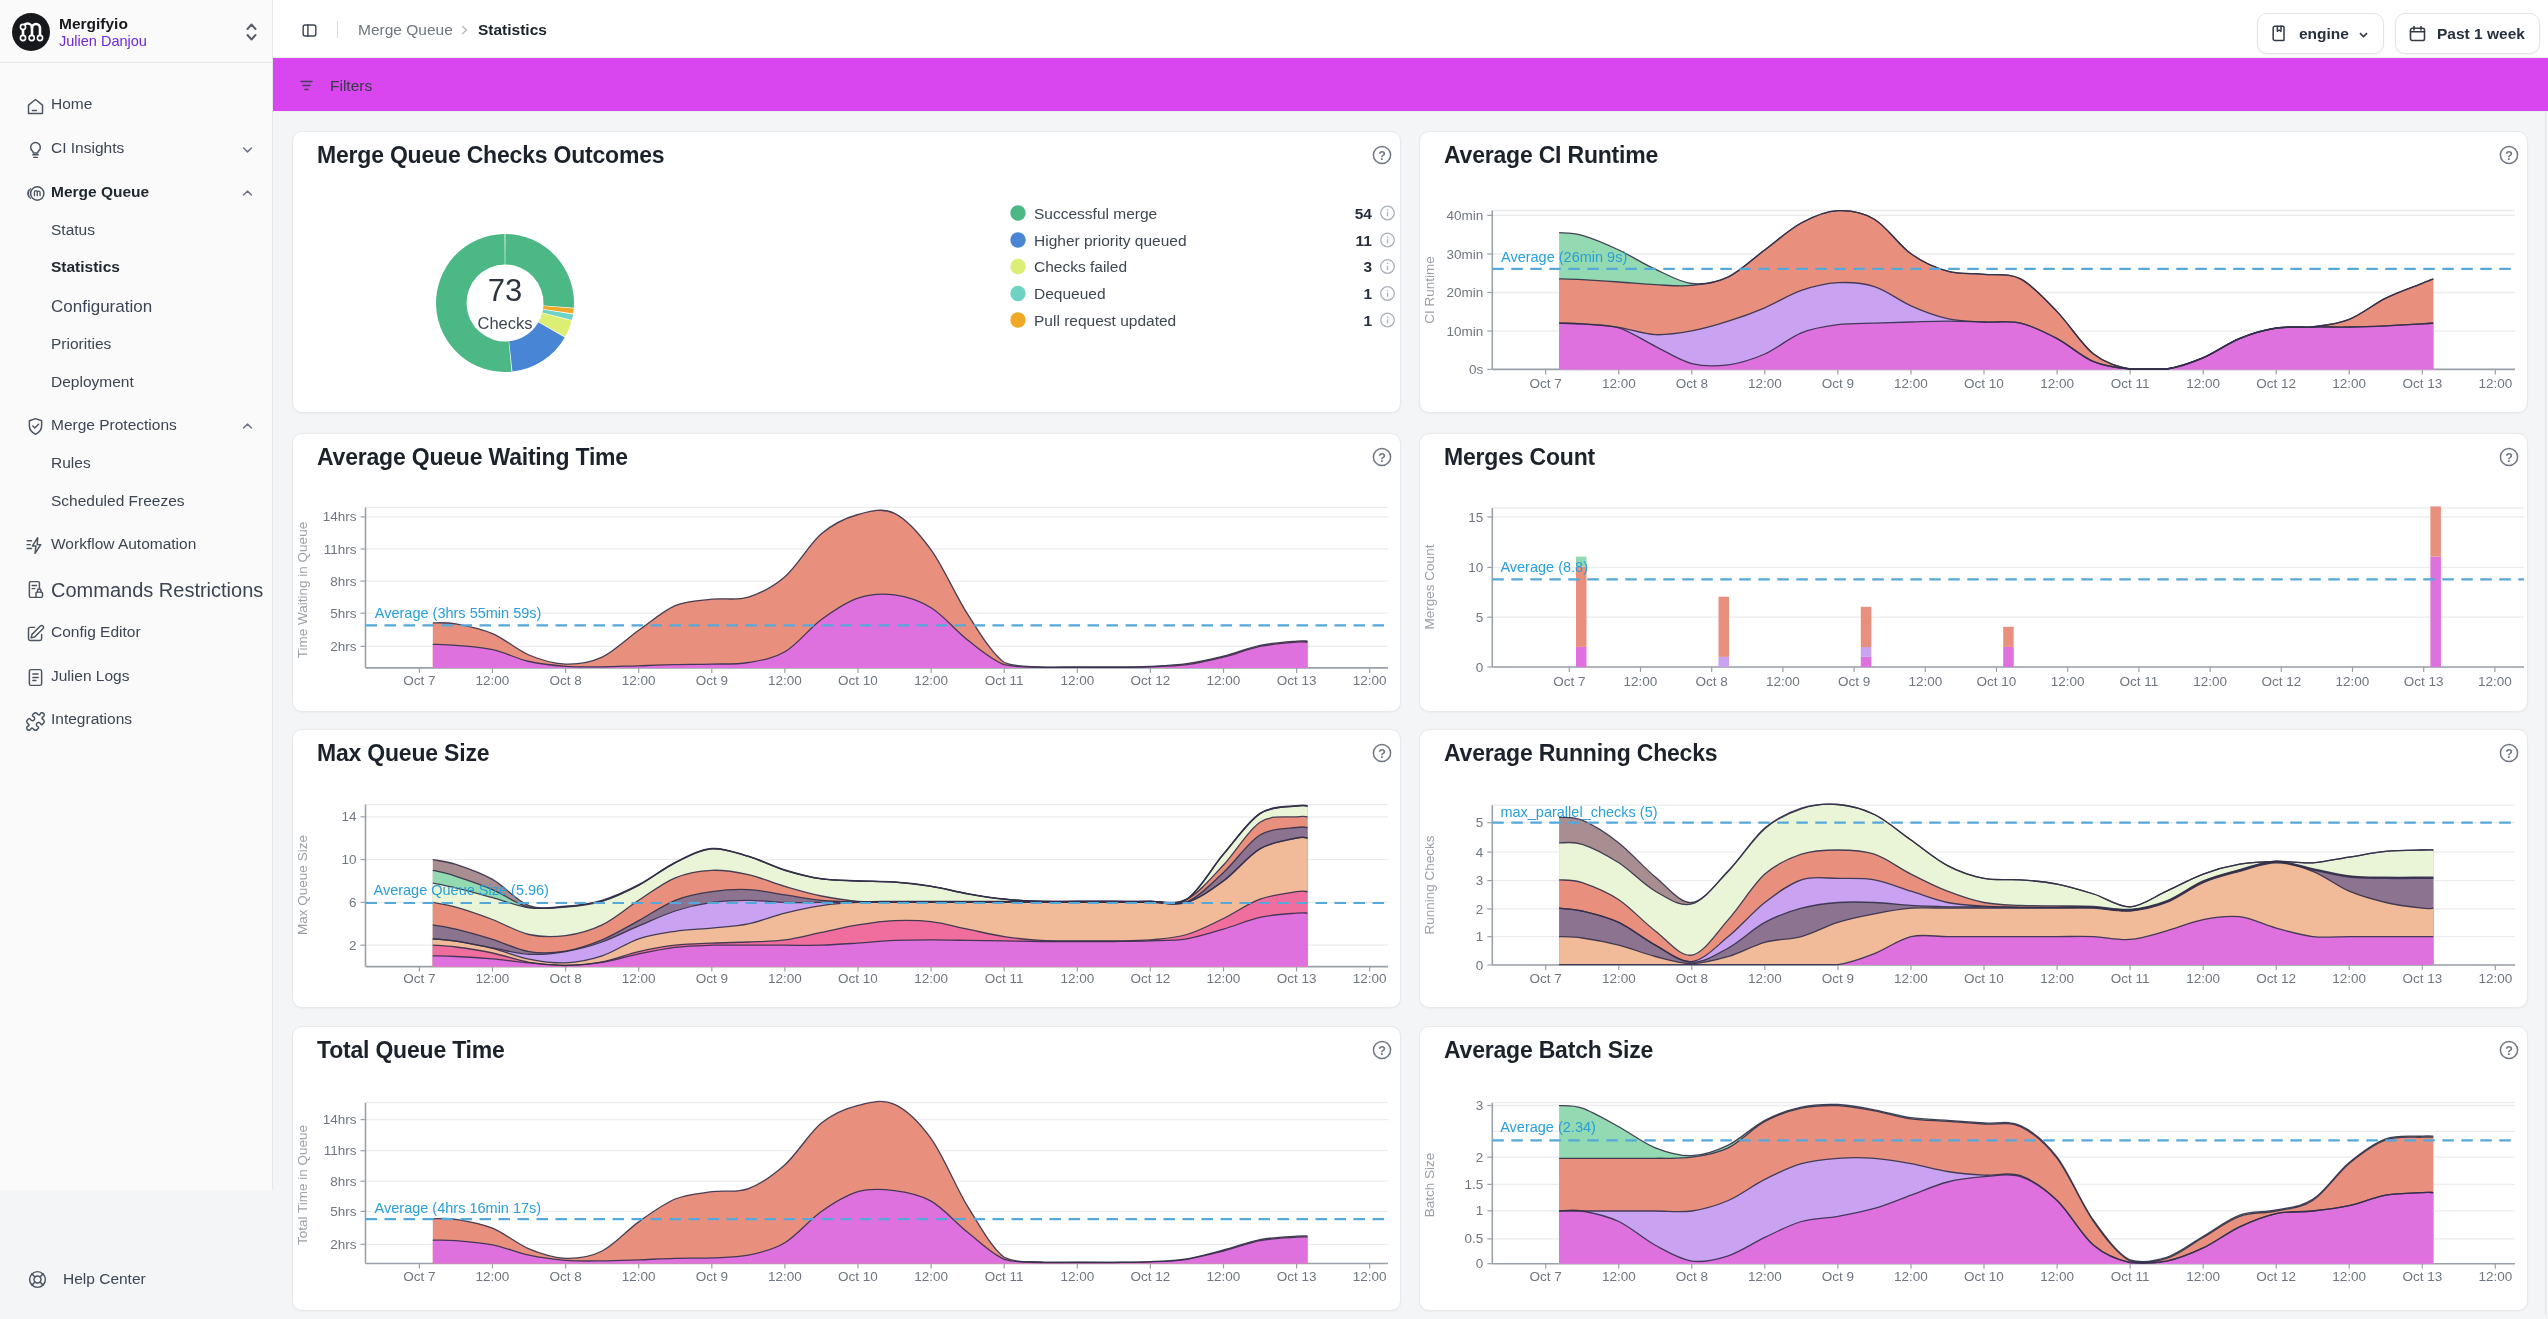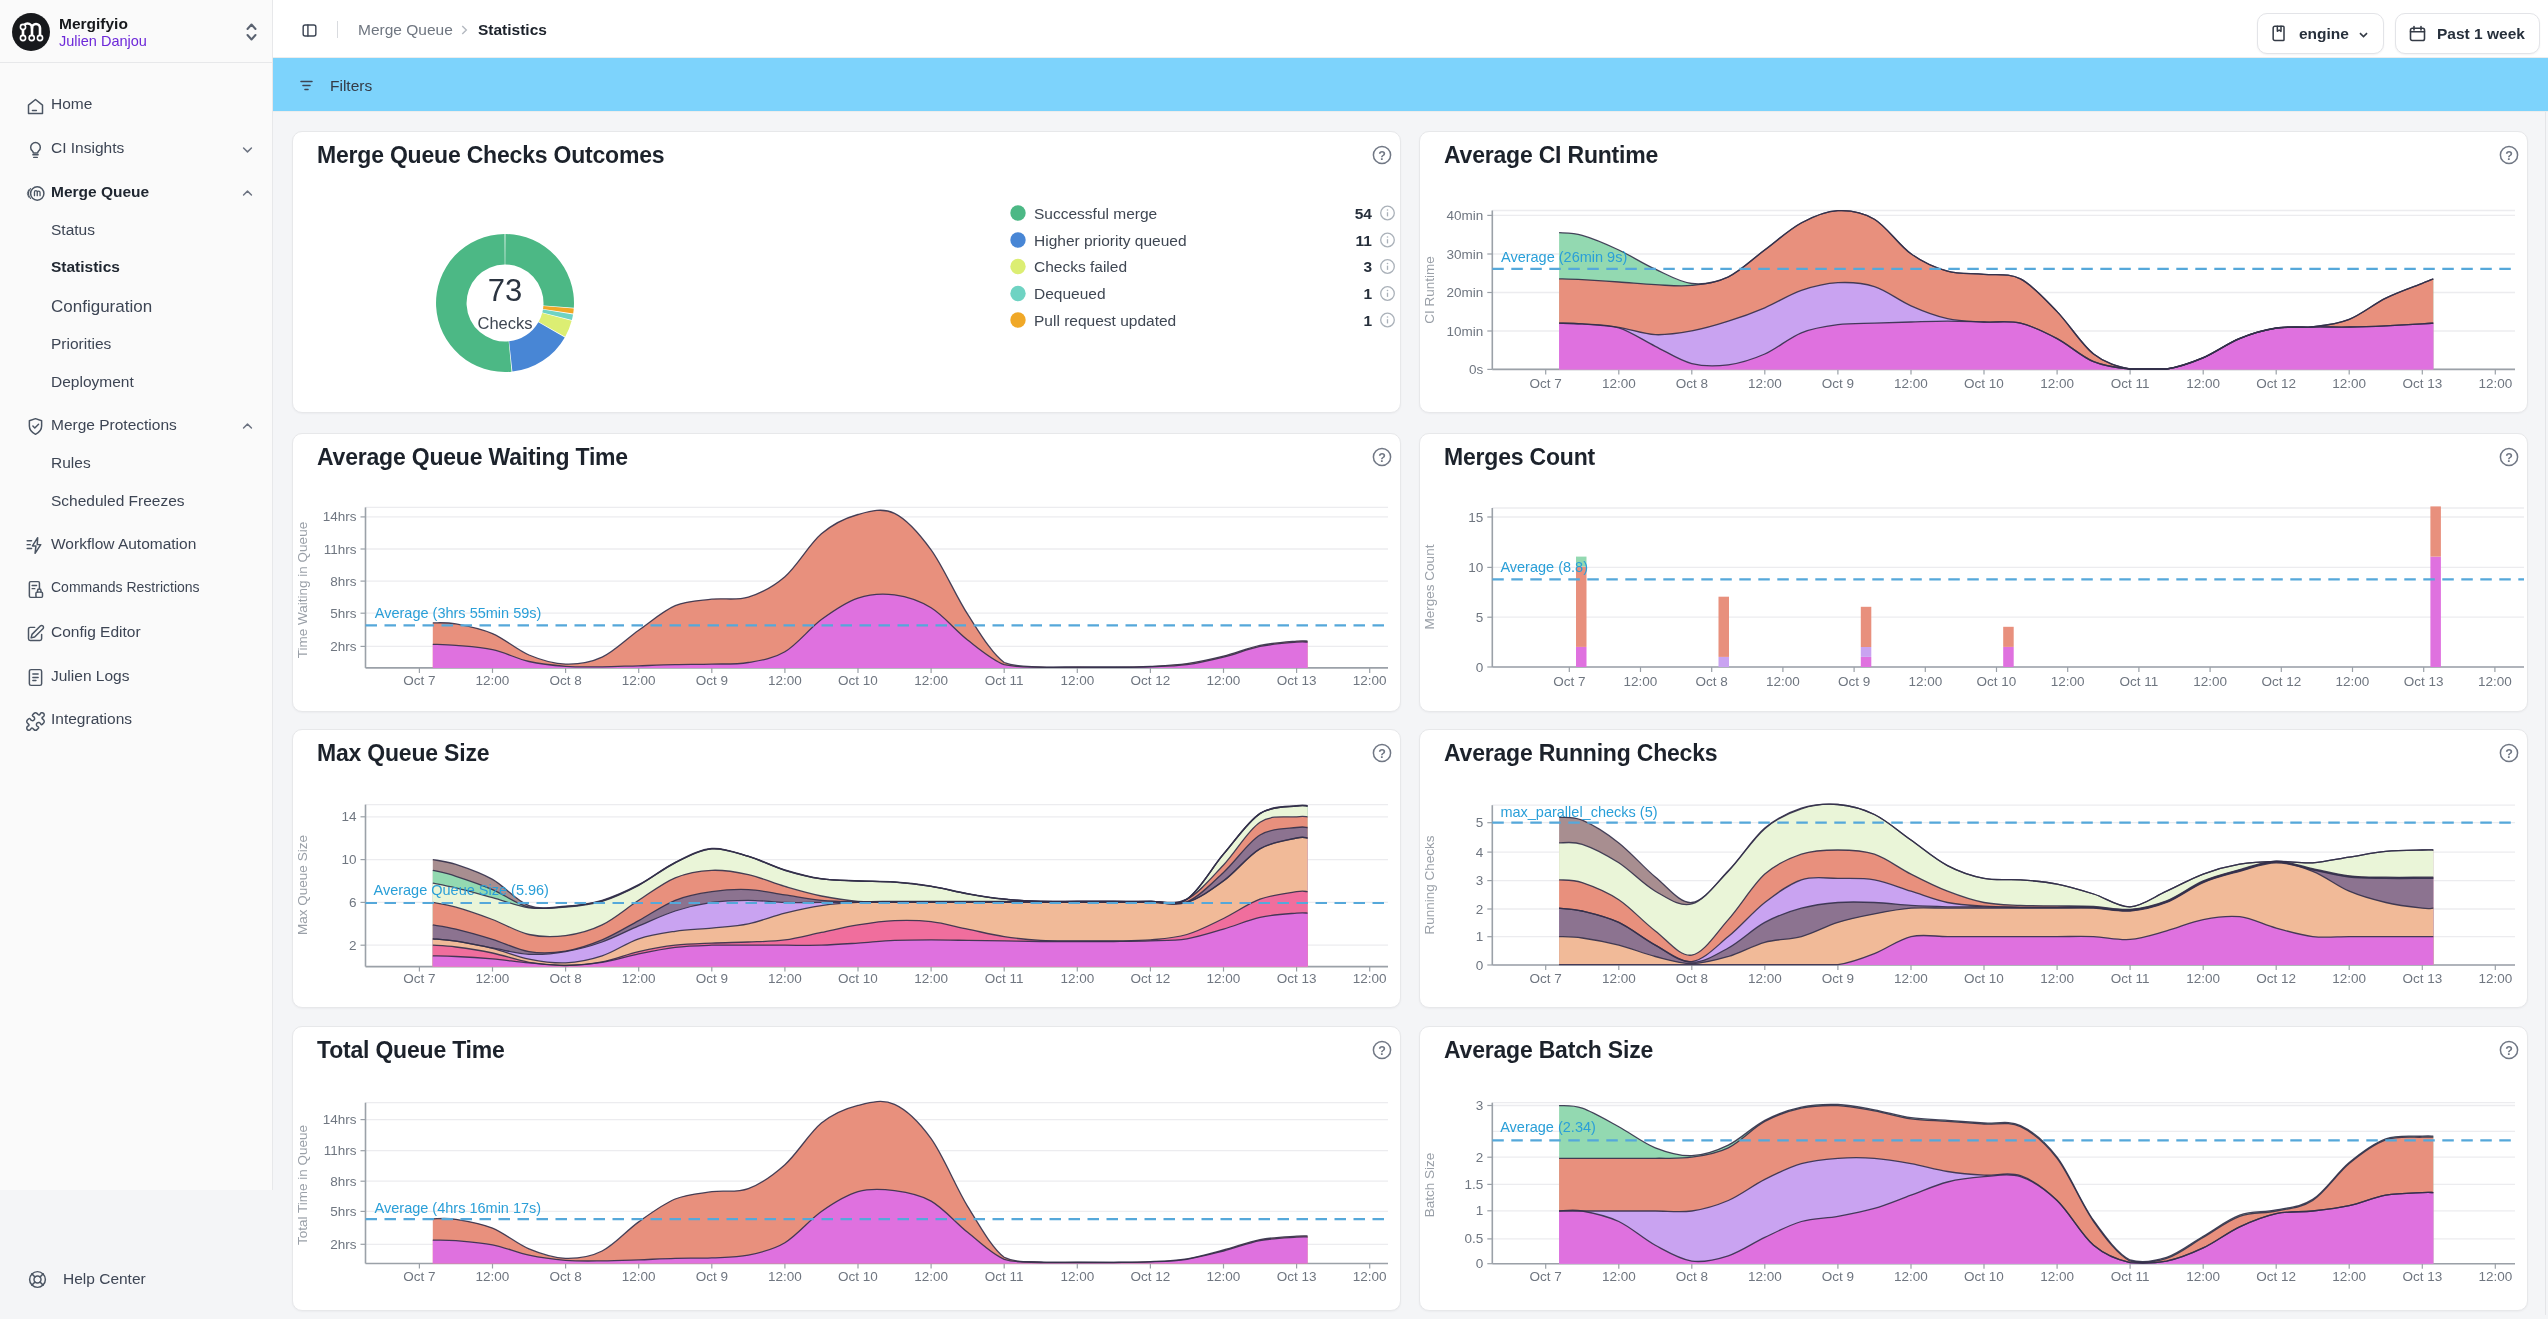"Filters" .filterbar { background: #7dd3fc -> #d946ef }
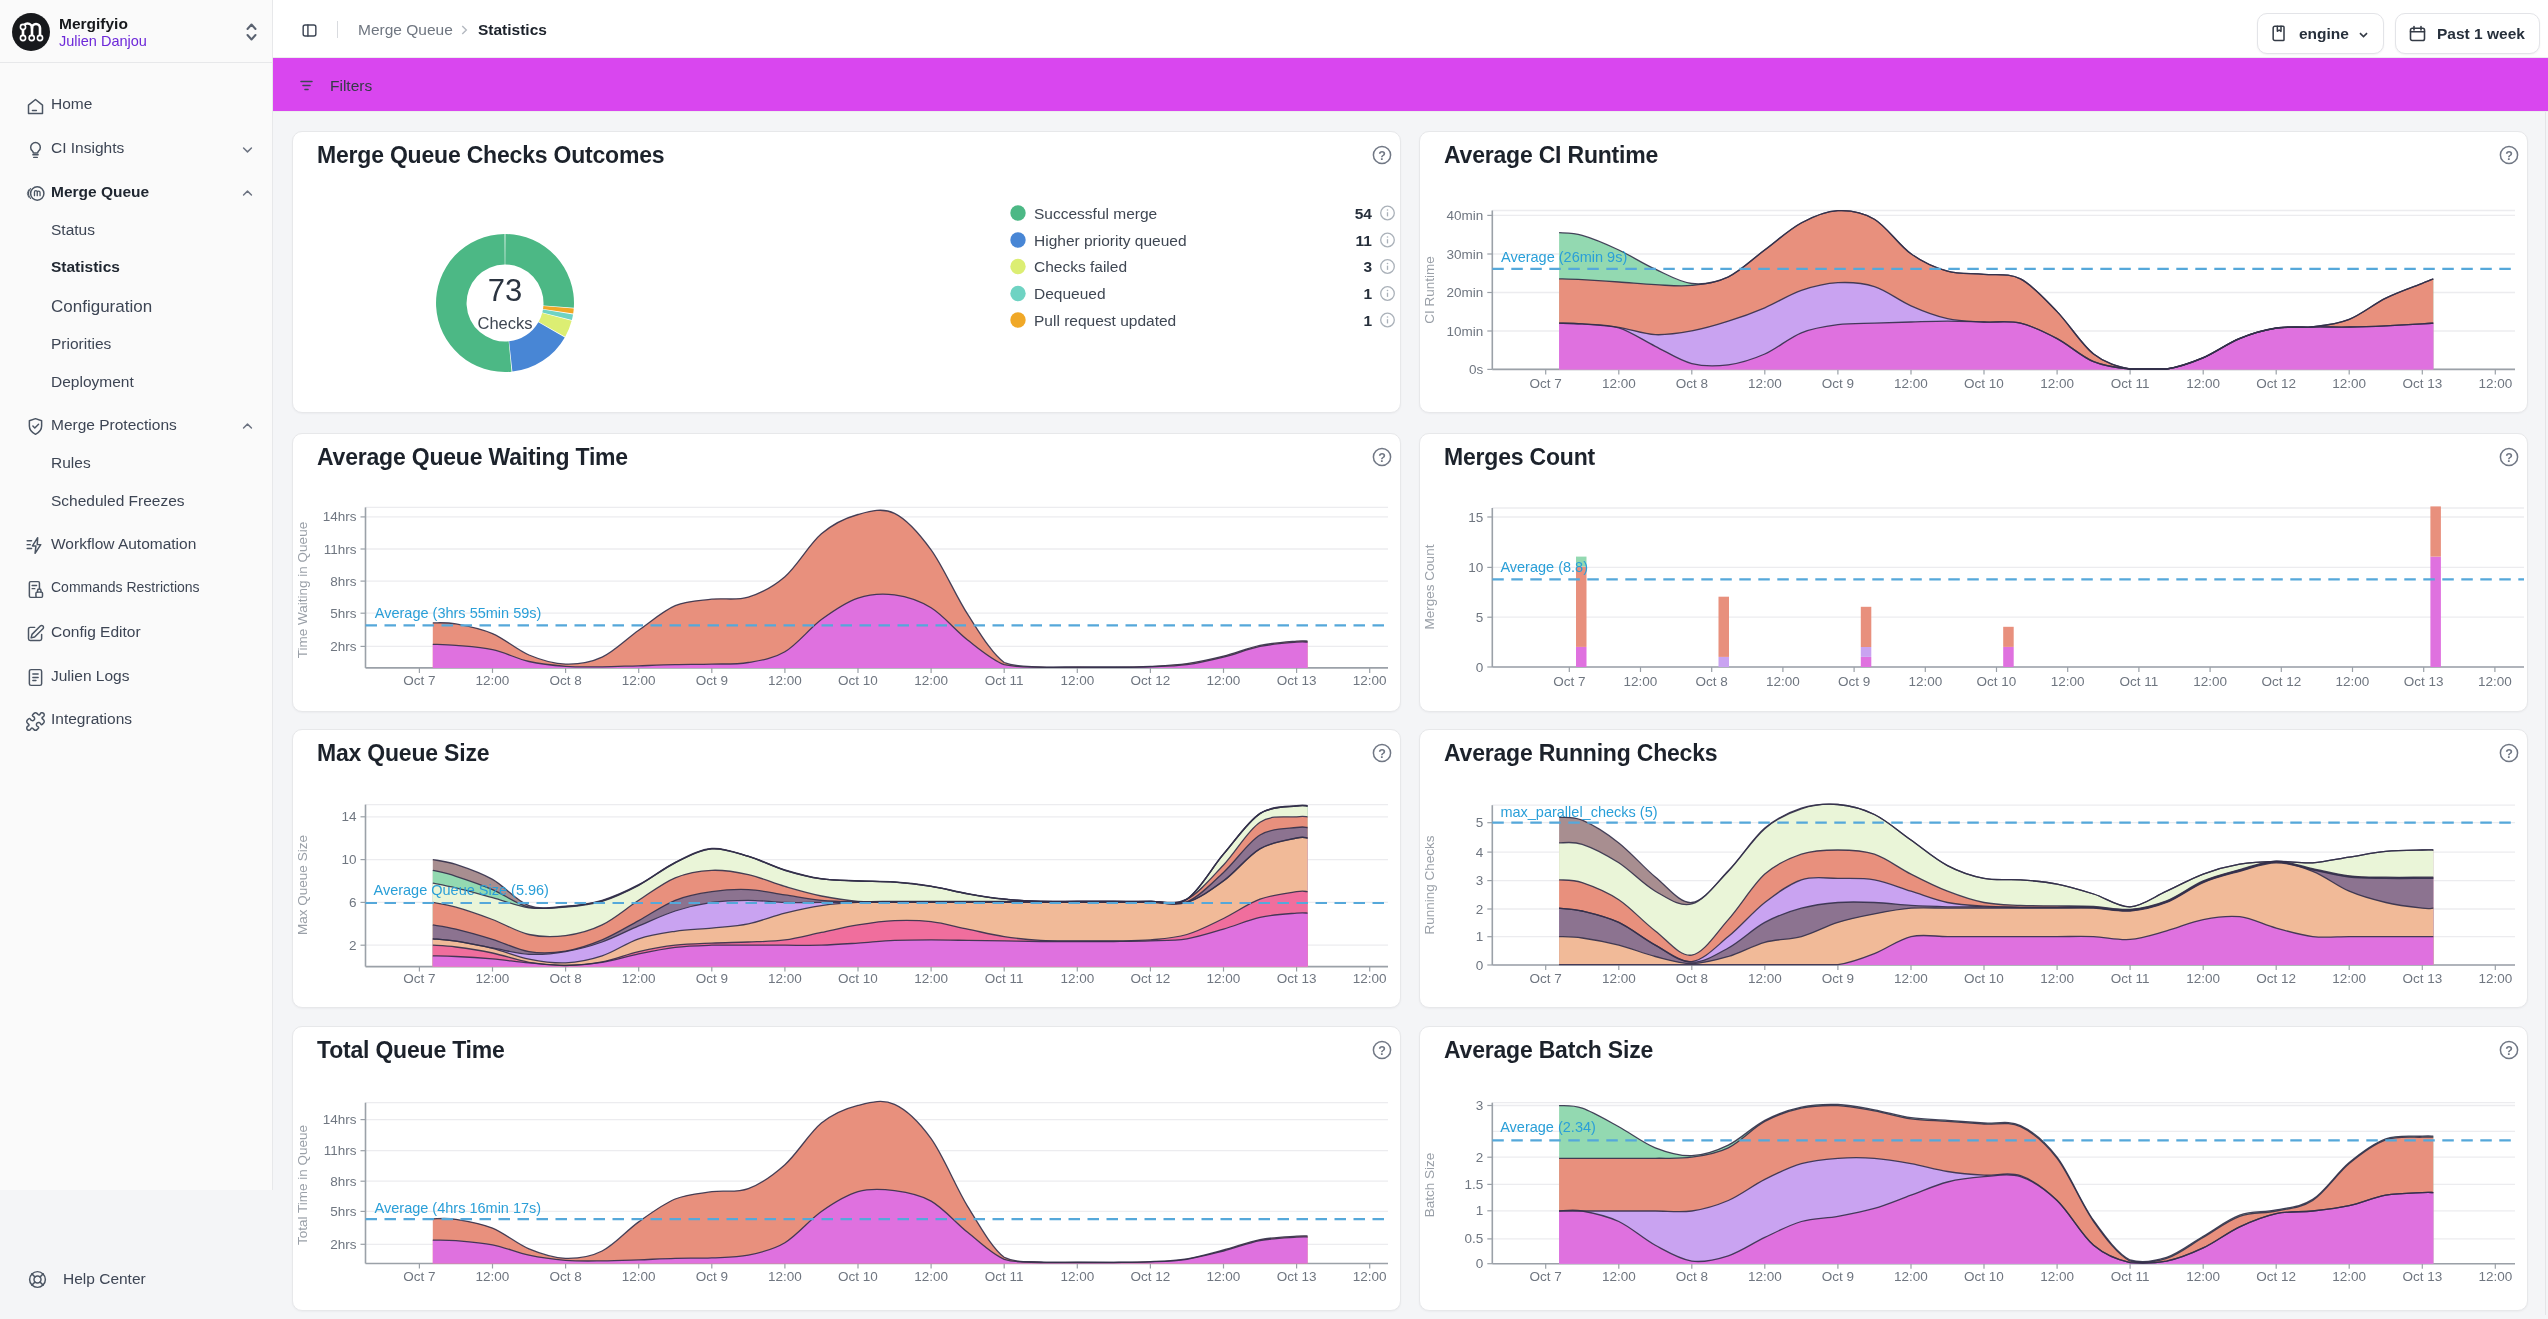"Commands Restrictions" div { font-size: 14px -> 20px }
